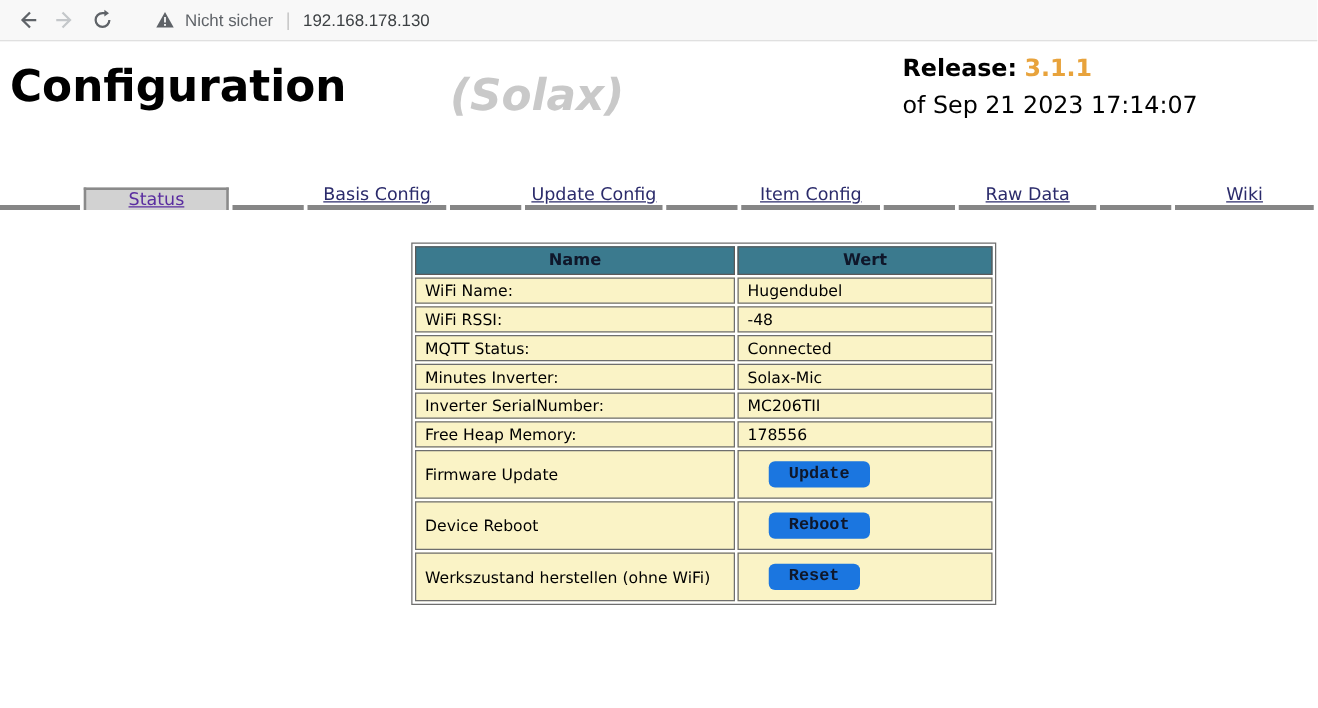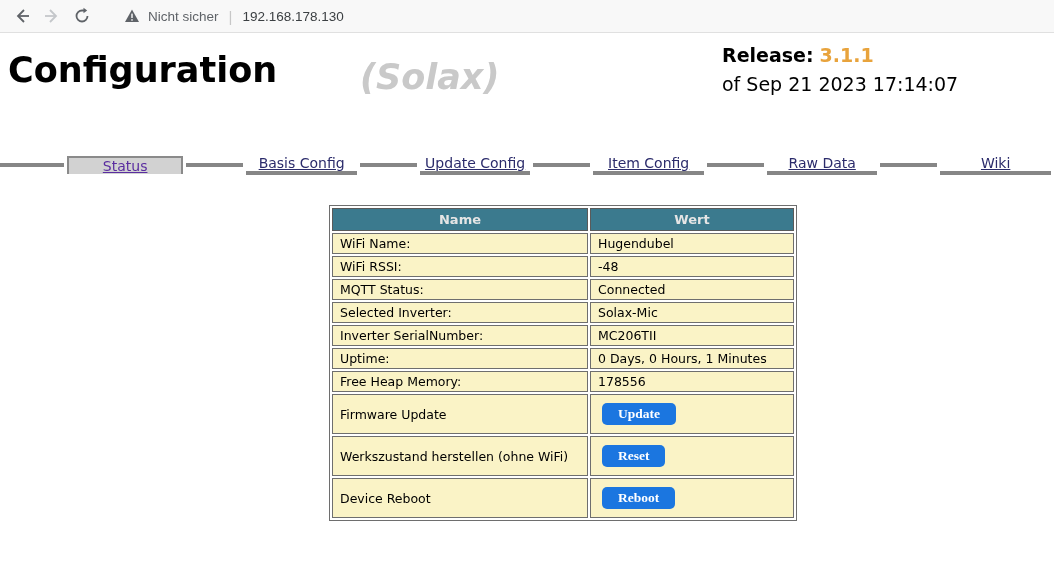"Status" .tab-bar { align-items: center -> flex-end; margin-top: 15px -> 4px }
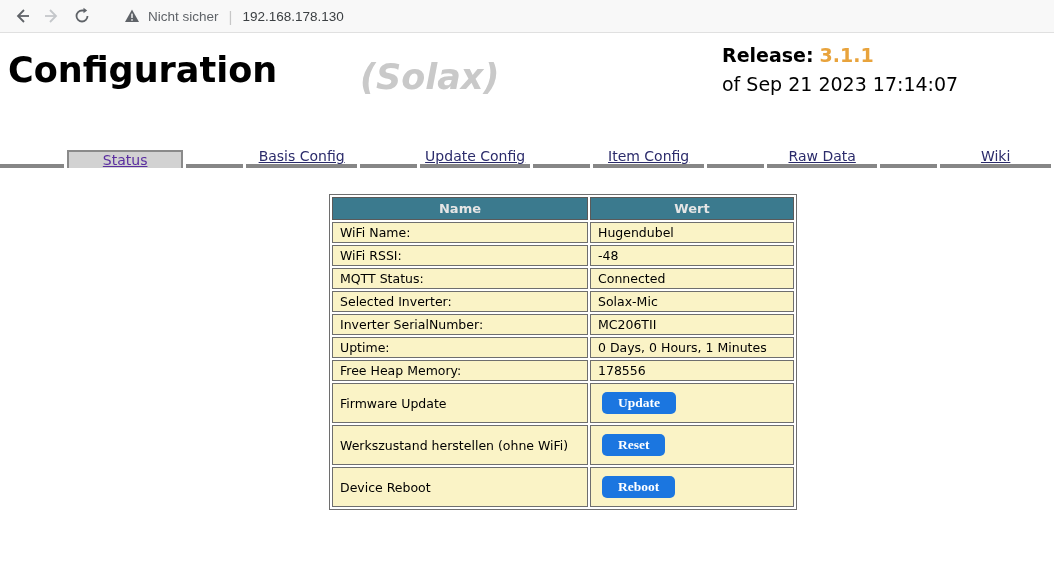"Name" .status-table th { color: #e5e5e5 -> #0f172a }
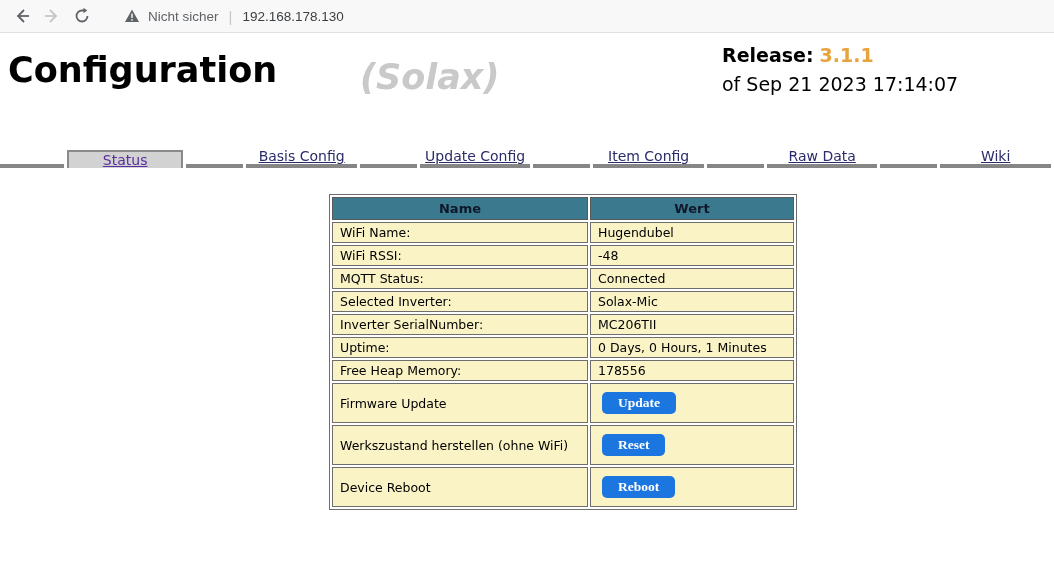"Selected Inverter:" td { text: Selected -> Minutes }
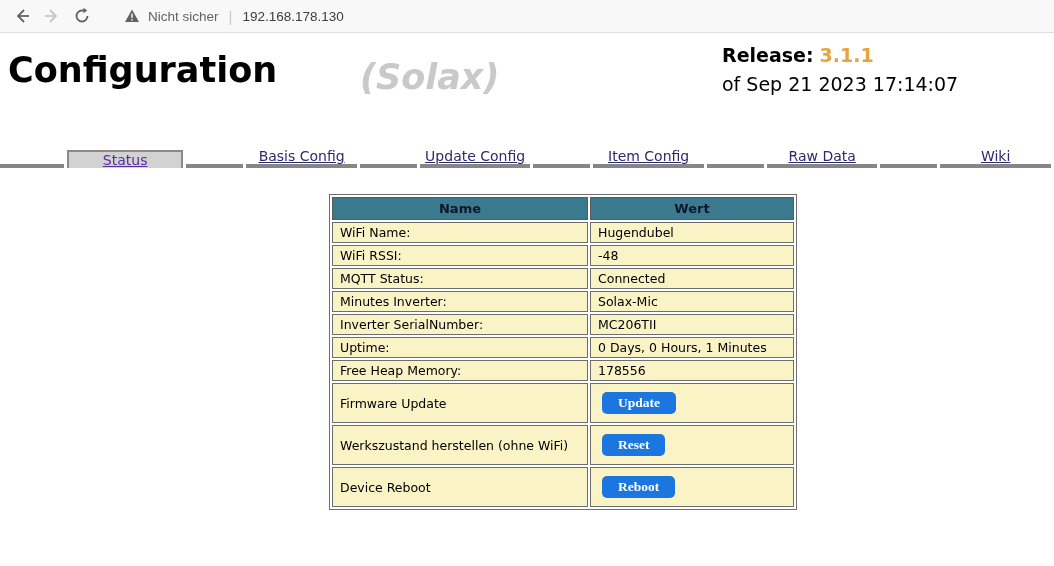"Uptime:" tr { html: <tr> <td>Uptime:</td> <td>0 Days, 0 Hours, 1 Minutes</td> </tr> -> none }
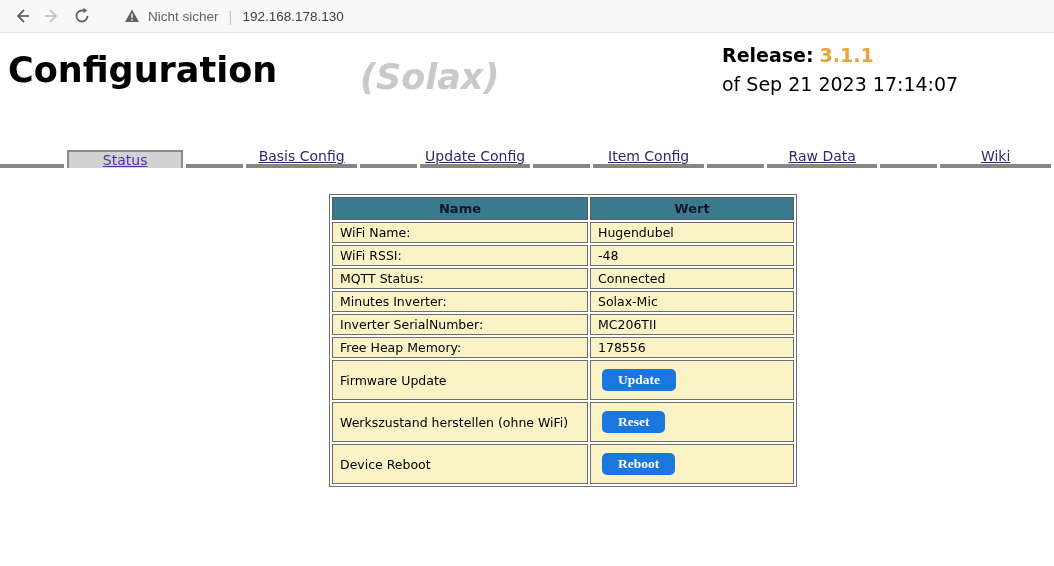"Update" .action-btn { color: #ffffff -> #0f172a; font-family: Liberation Serif, serif -> Liberation Mono, monospace; margin-left: 4px -> 17px }
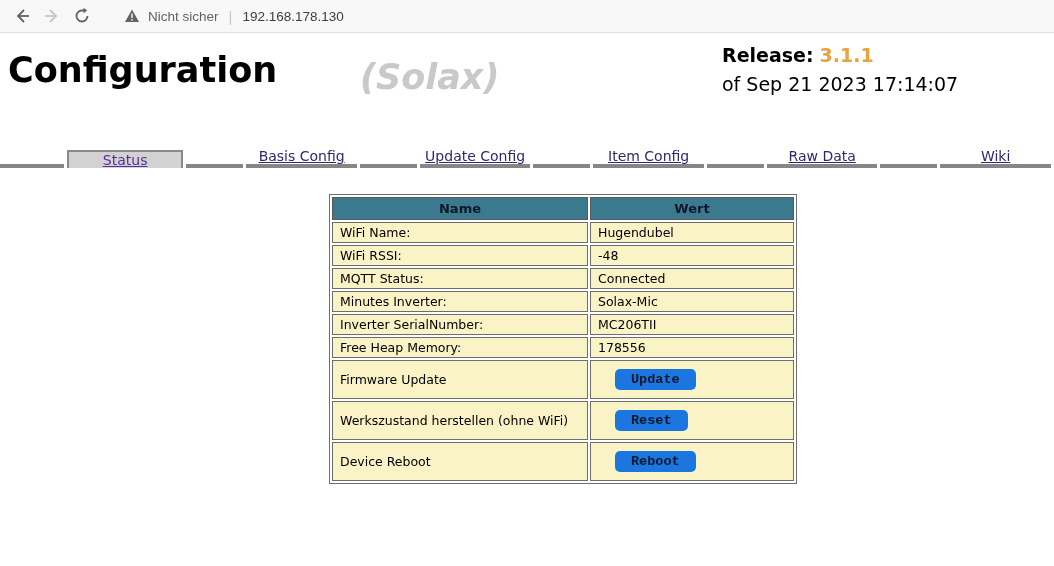"Werkszustand herstellen (ohne WiFi)" tr.btn-row { order: before "Device Reboot" -> after "Device Reboot" }
